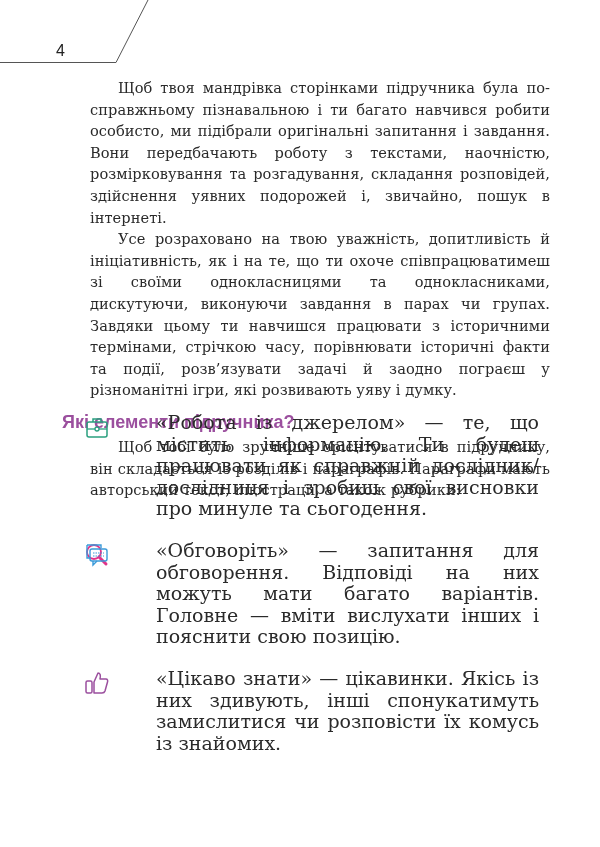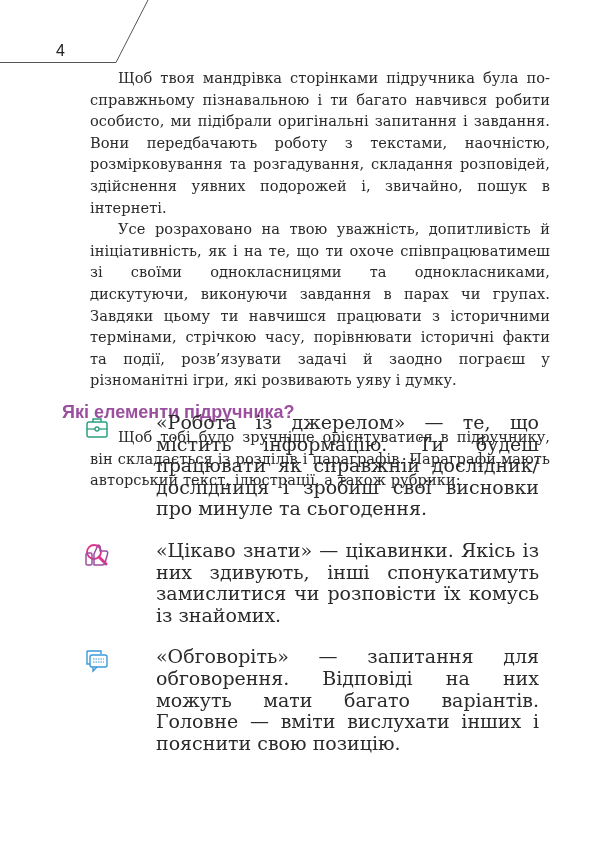"Щоб твоя мандрівка сторінками підручника" .content { top: 67px -> 77px }
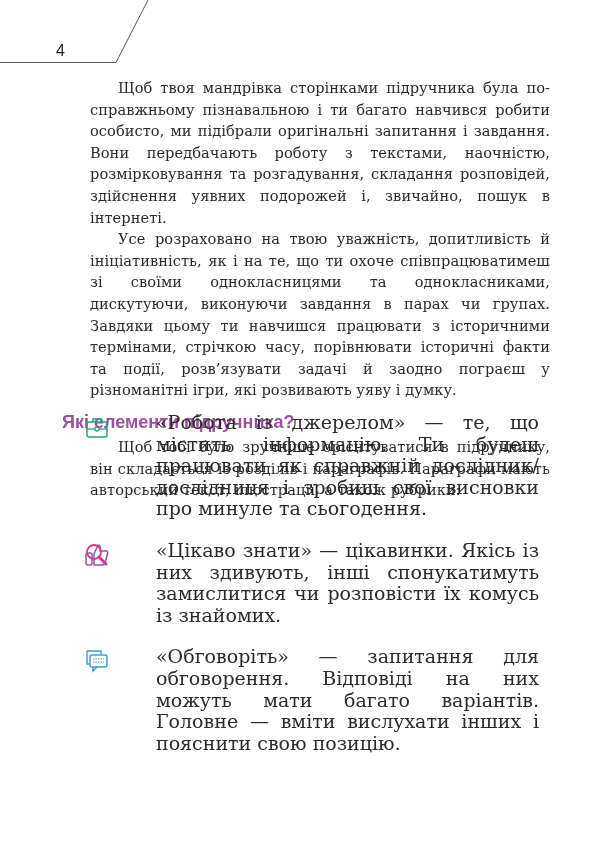"«Цікаво знати» — цікавинки. Якісь" div.rubric { order: before "«Обговоріть» — запитання для" -> after "«Обговоріть» — запитання для" }
